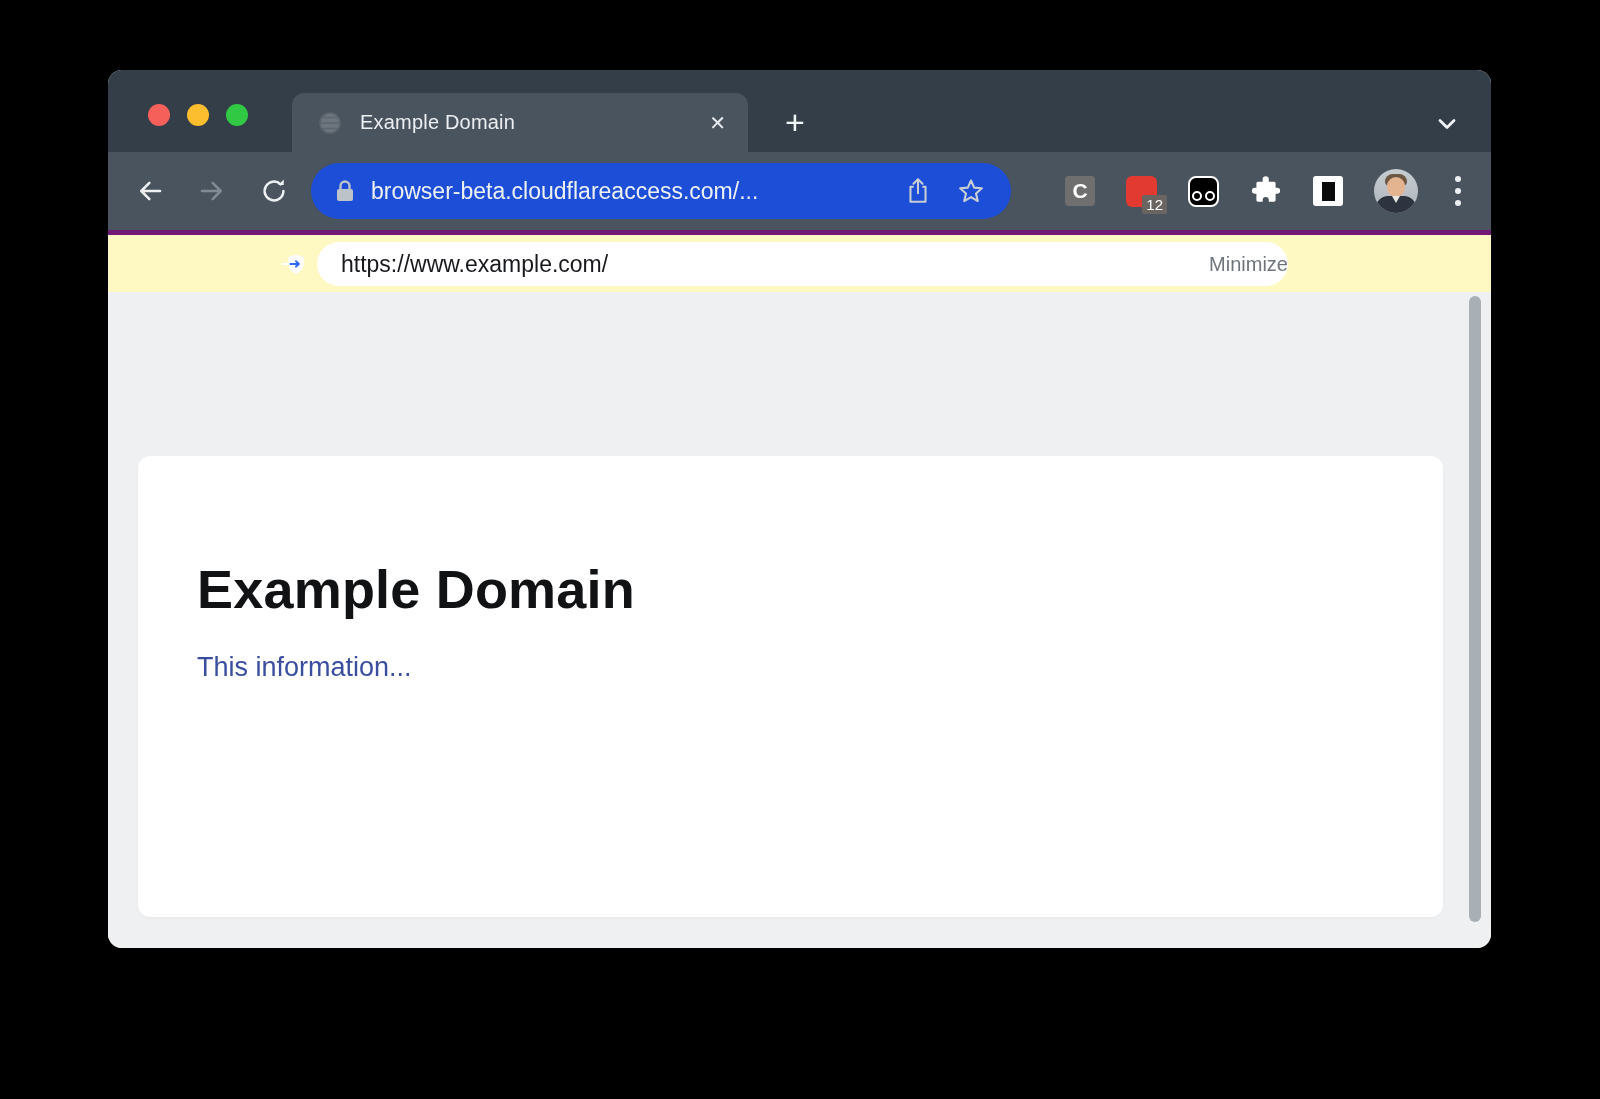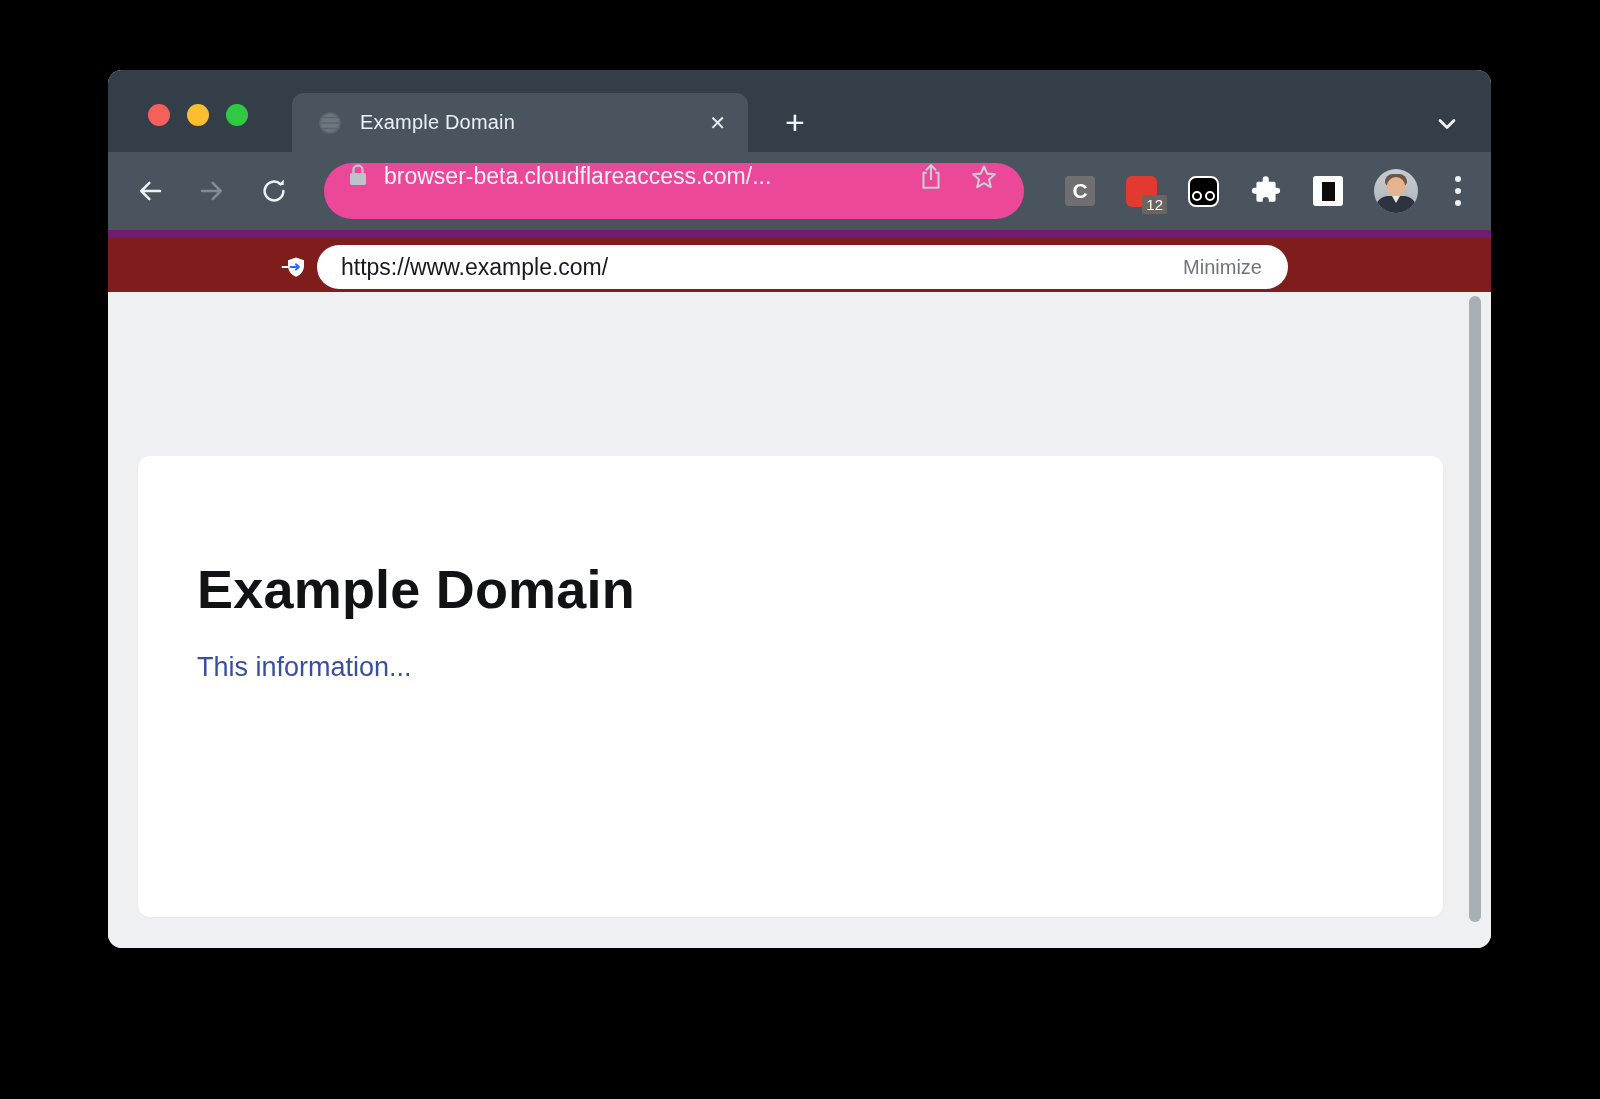"browser-beta.cloudflareaccess.com/..." .omnibox { align-items: none -> center; background: #ec4899 -> #1d4ed8; left: 216px -> 203px }
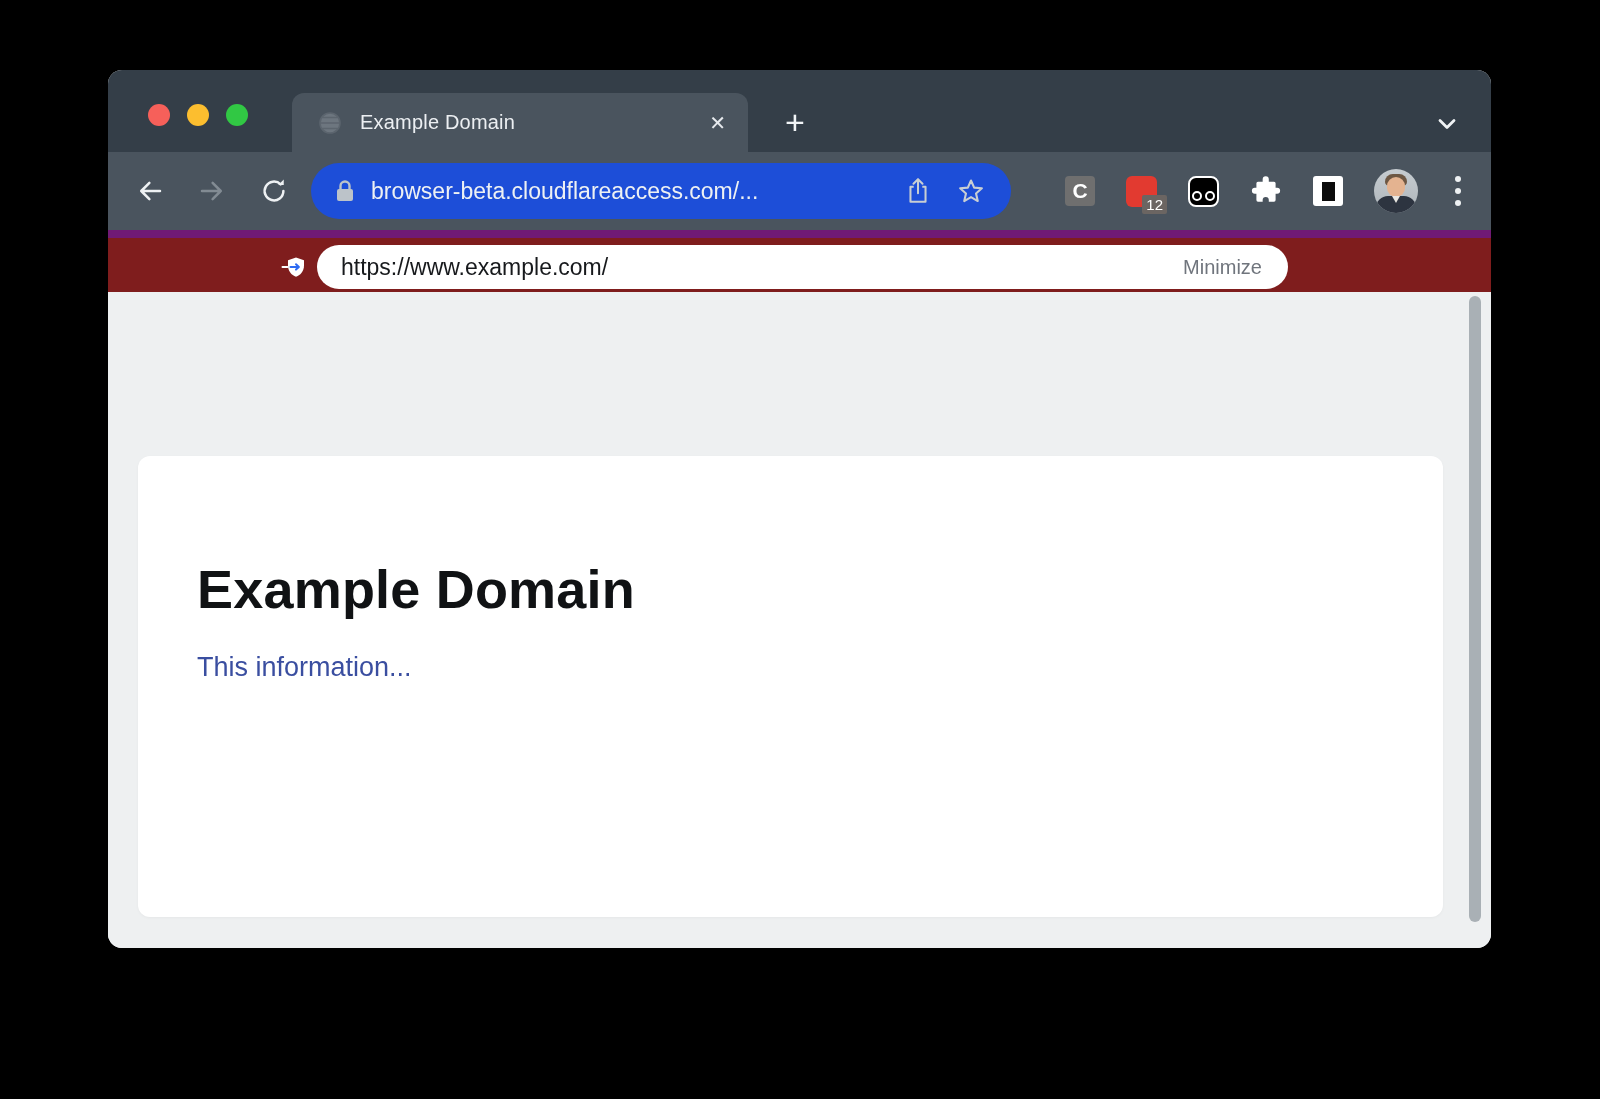"https://www.example.com/" .isolation-bar { background: #7f1d1d -> #fef9c3; border-top: 8px solid #701a75 -> 5px solid #701a75 }
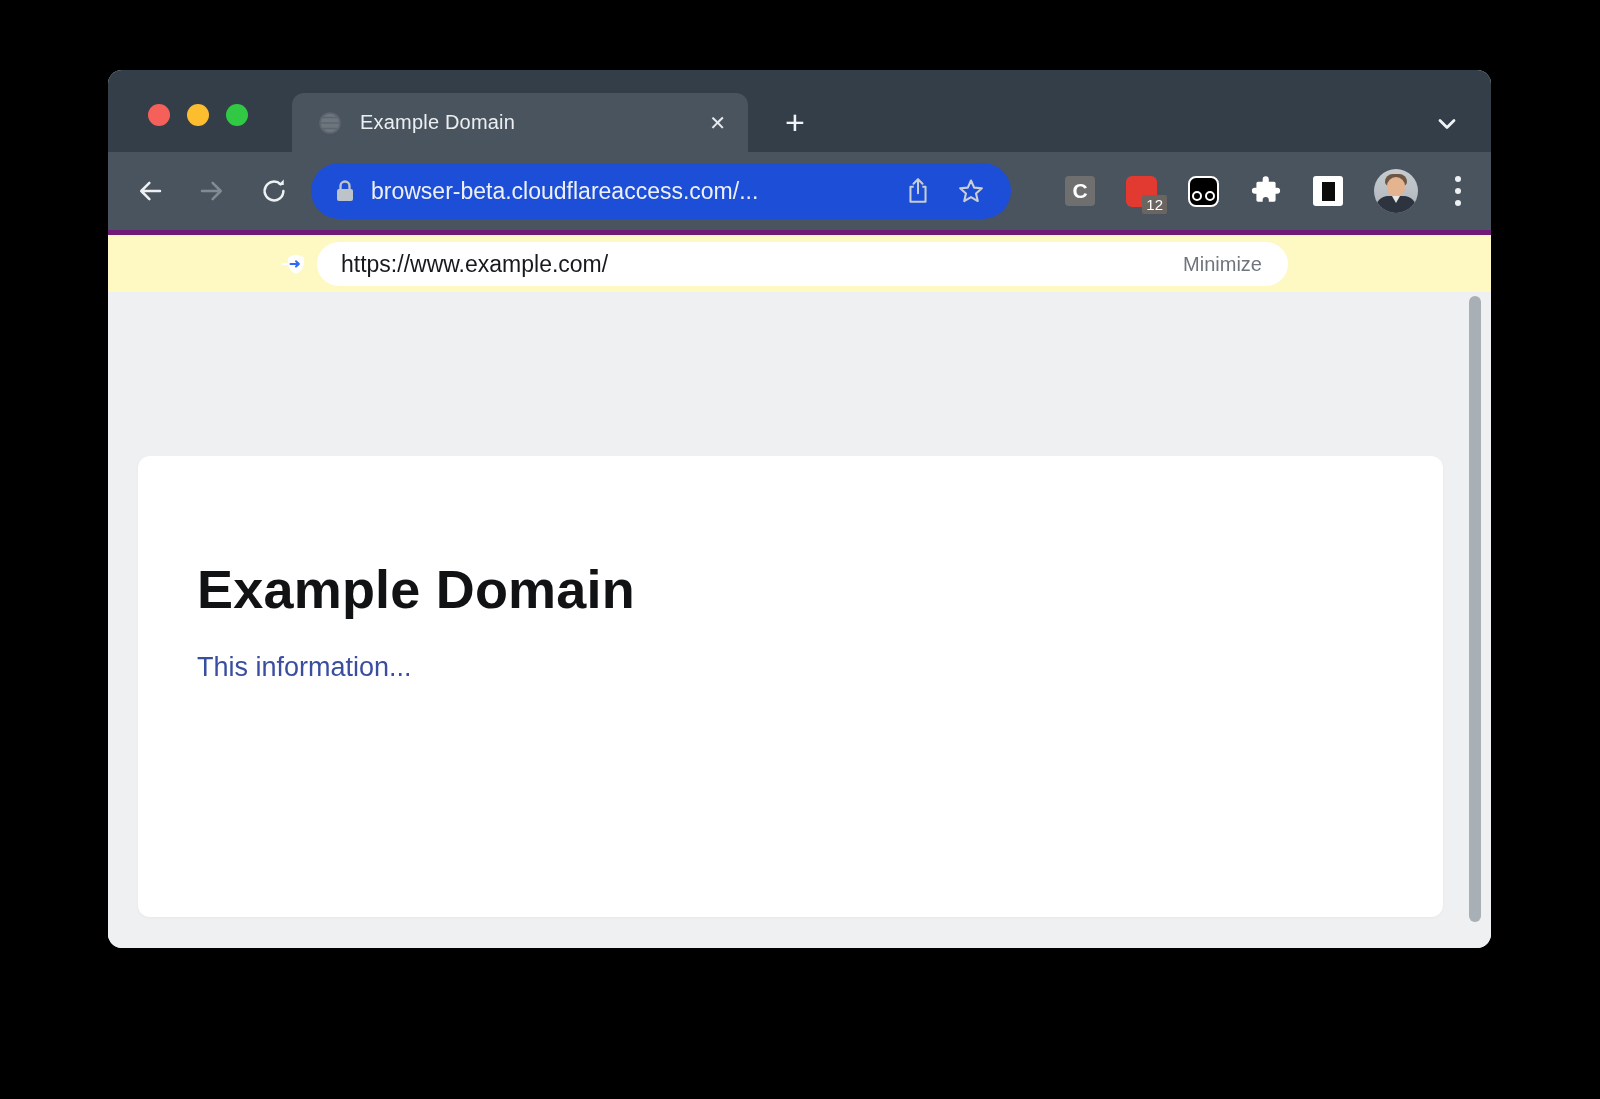"Minimize" .iso-minimize { margin-right: 26px -> none }
